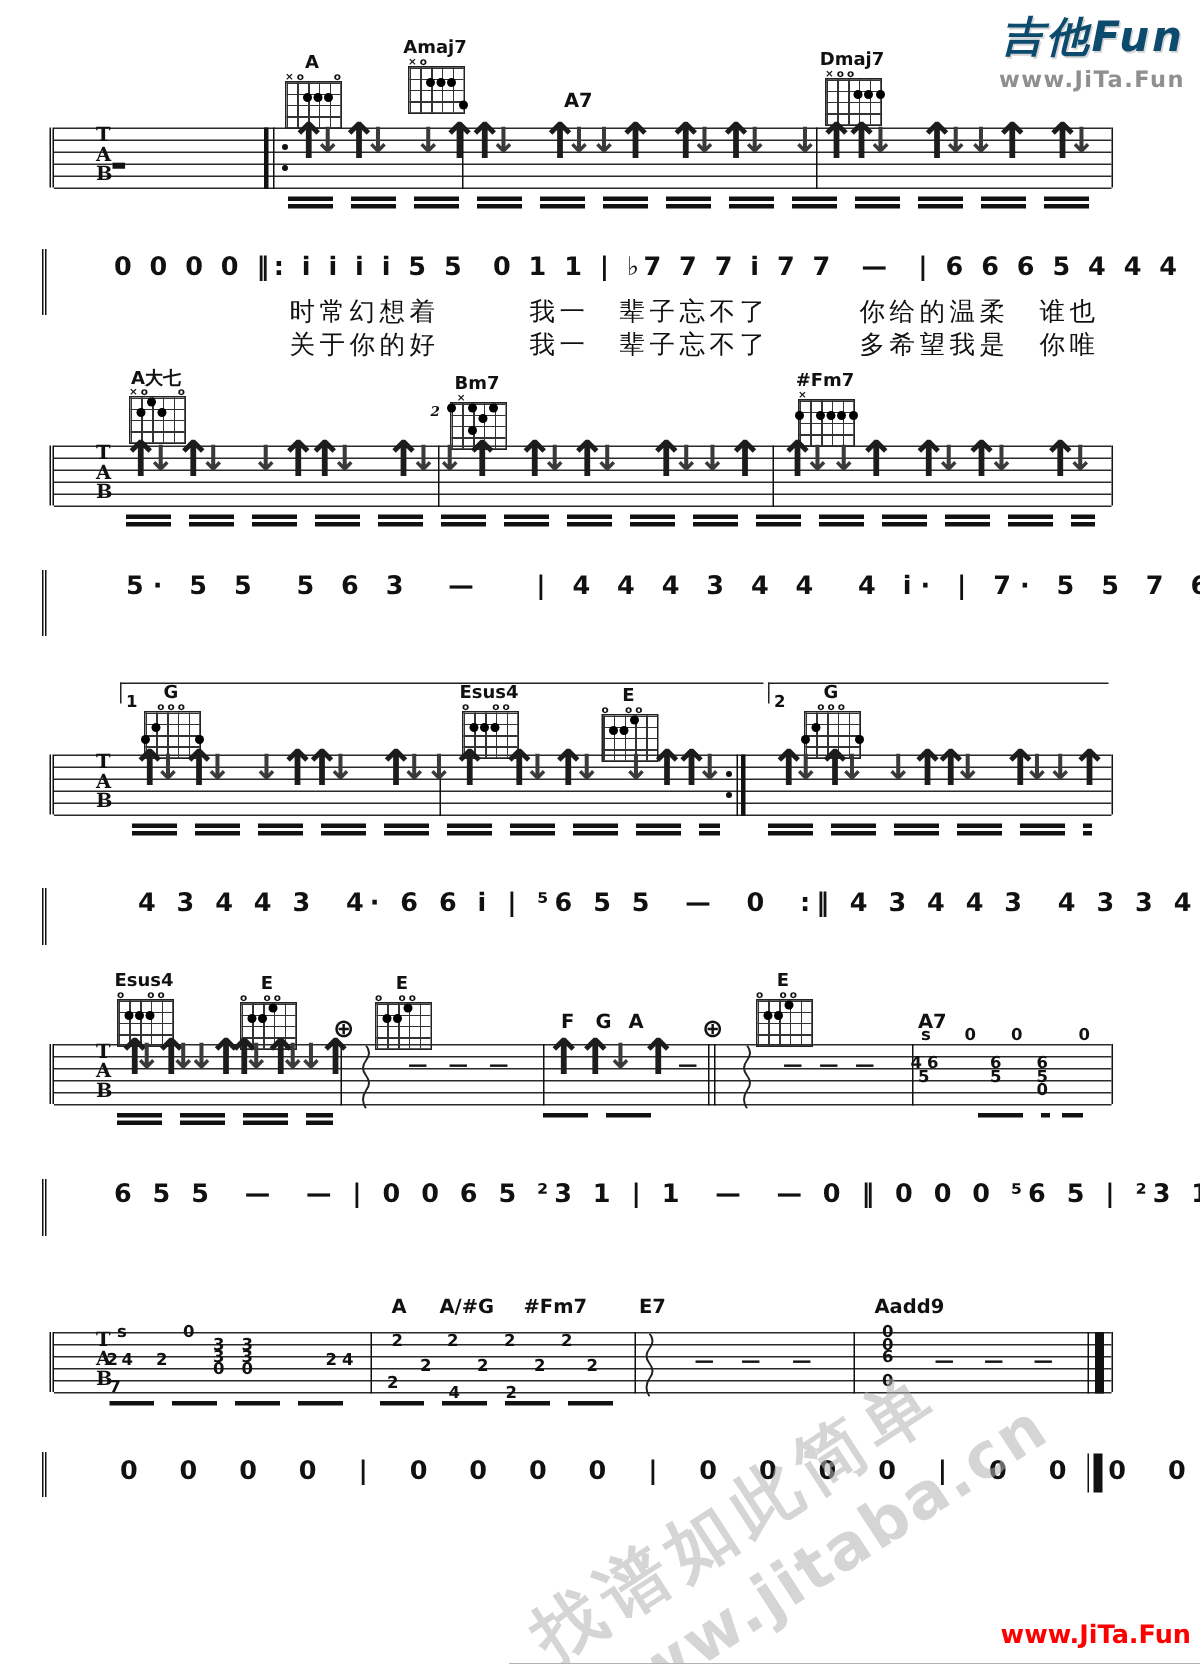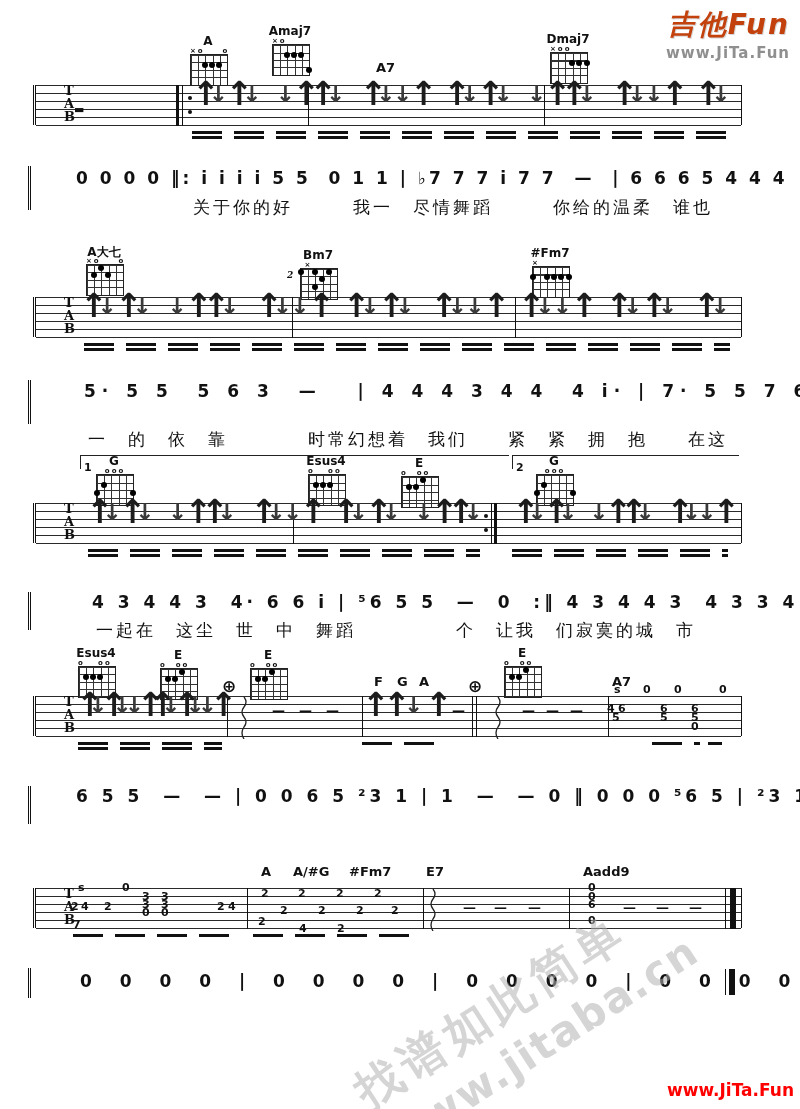"吉他Fun" .logo-cn { color: #c2410c -> #0c4a6e }
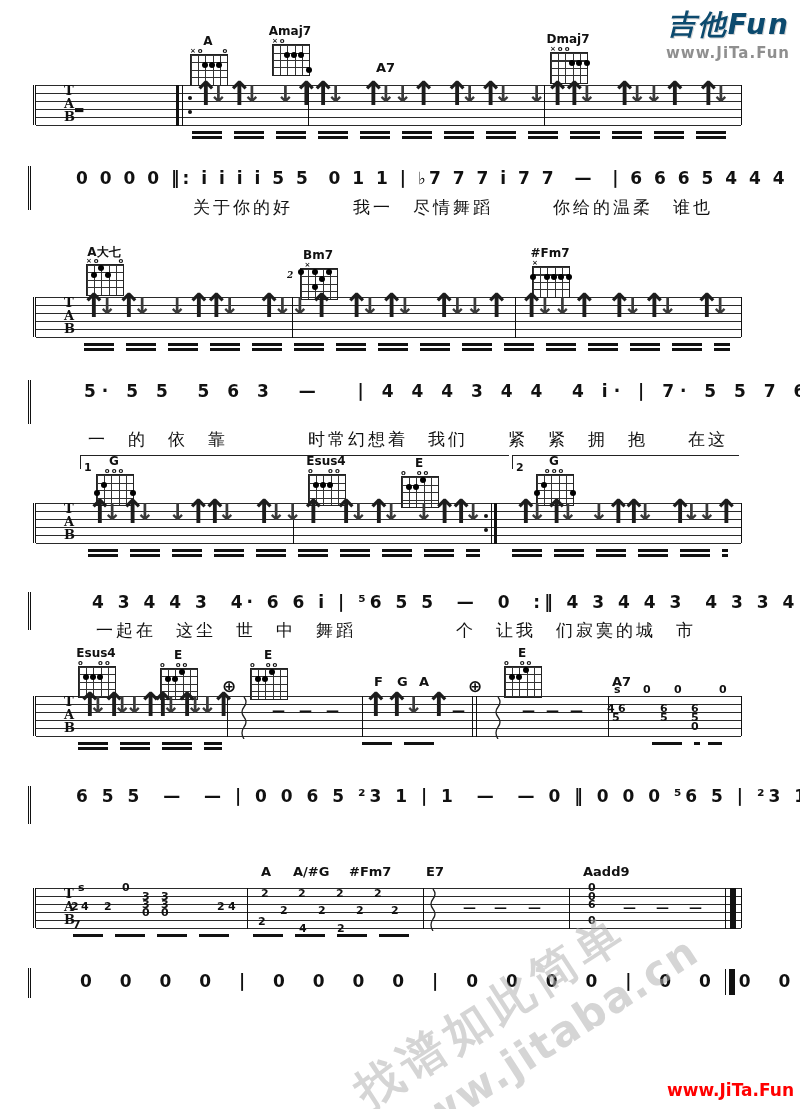"关于你的好 我一 尽情舞蹈 你给的温柔 谁也" div.lyr { text: 关于你的好　　　我一　尽情舞蹈 -> 时常幻想着　　　我一　辈子忘不了 }
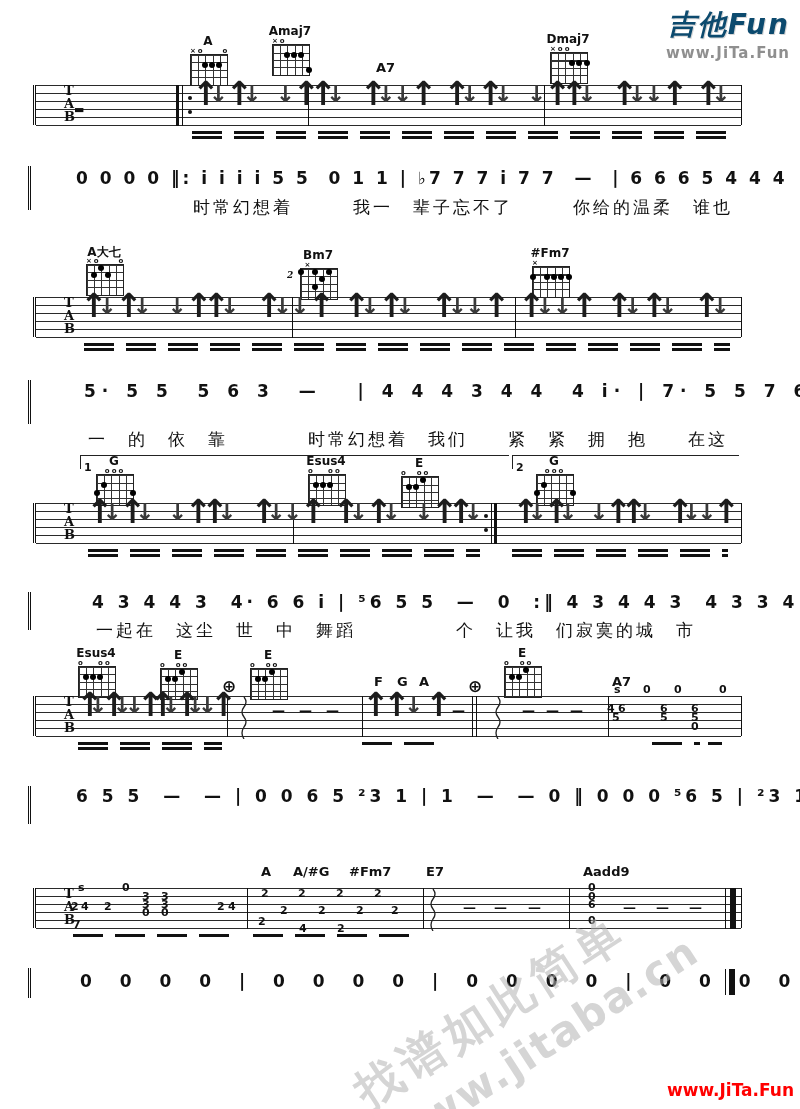"关于你的好 我一 辈子忘不了 多希望我是 你唯" div.lyr { html: none -> <div>关于你的好 我一 辈子忘不了 多希望我是 你唯</div> }
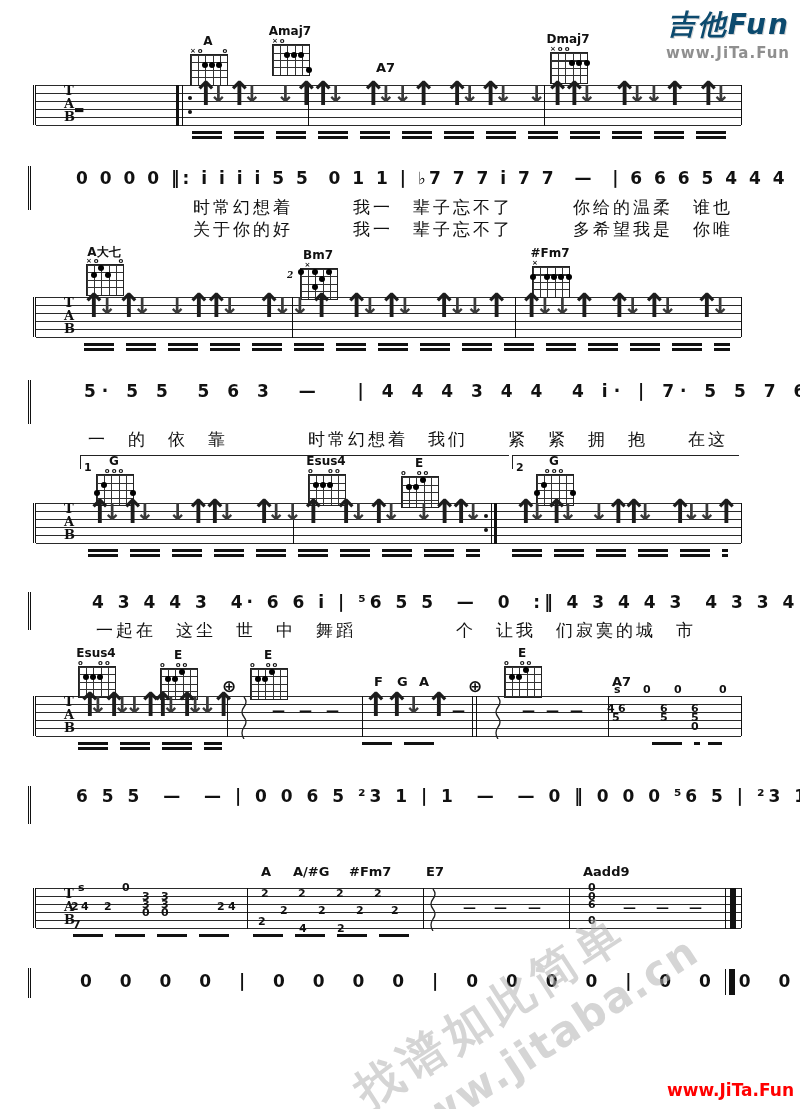"一 的 依 靠 时常幻想着" div.lyr { html: <div>一 的 依 靠 时常幻想着 我们 紧 紧 拥 抱 在这</div> -> none }
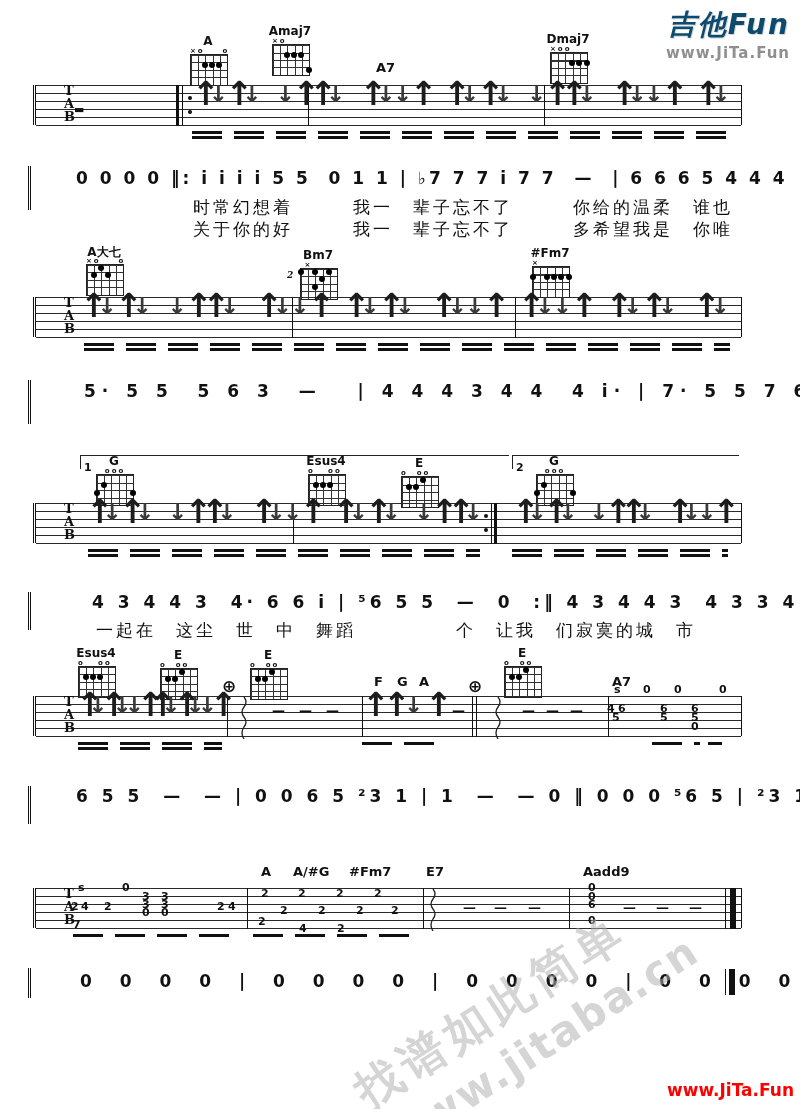"一起在 这尘 世 中 舞蹈" div.lyr { html: <div>一起在 这尘 世 中 舞蹈 个 让我 们寂寞的城 市</div> -> none }
